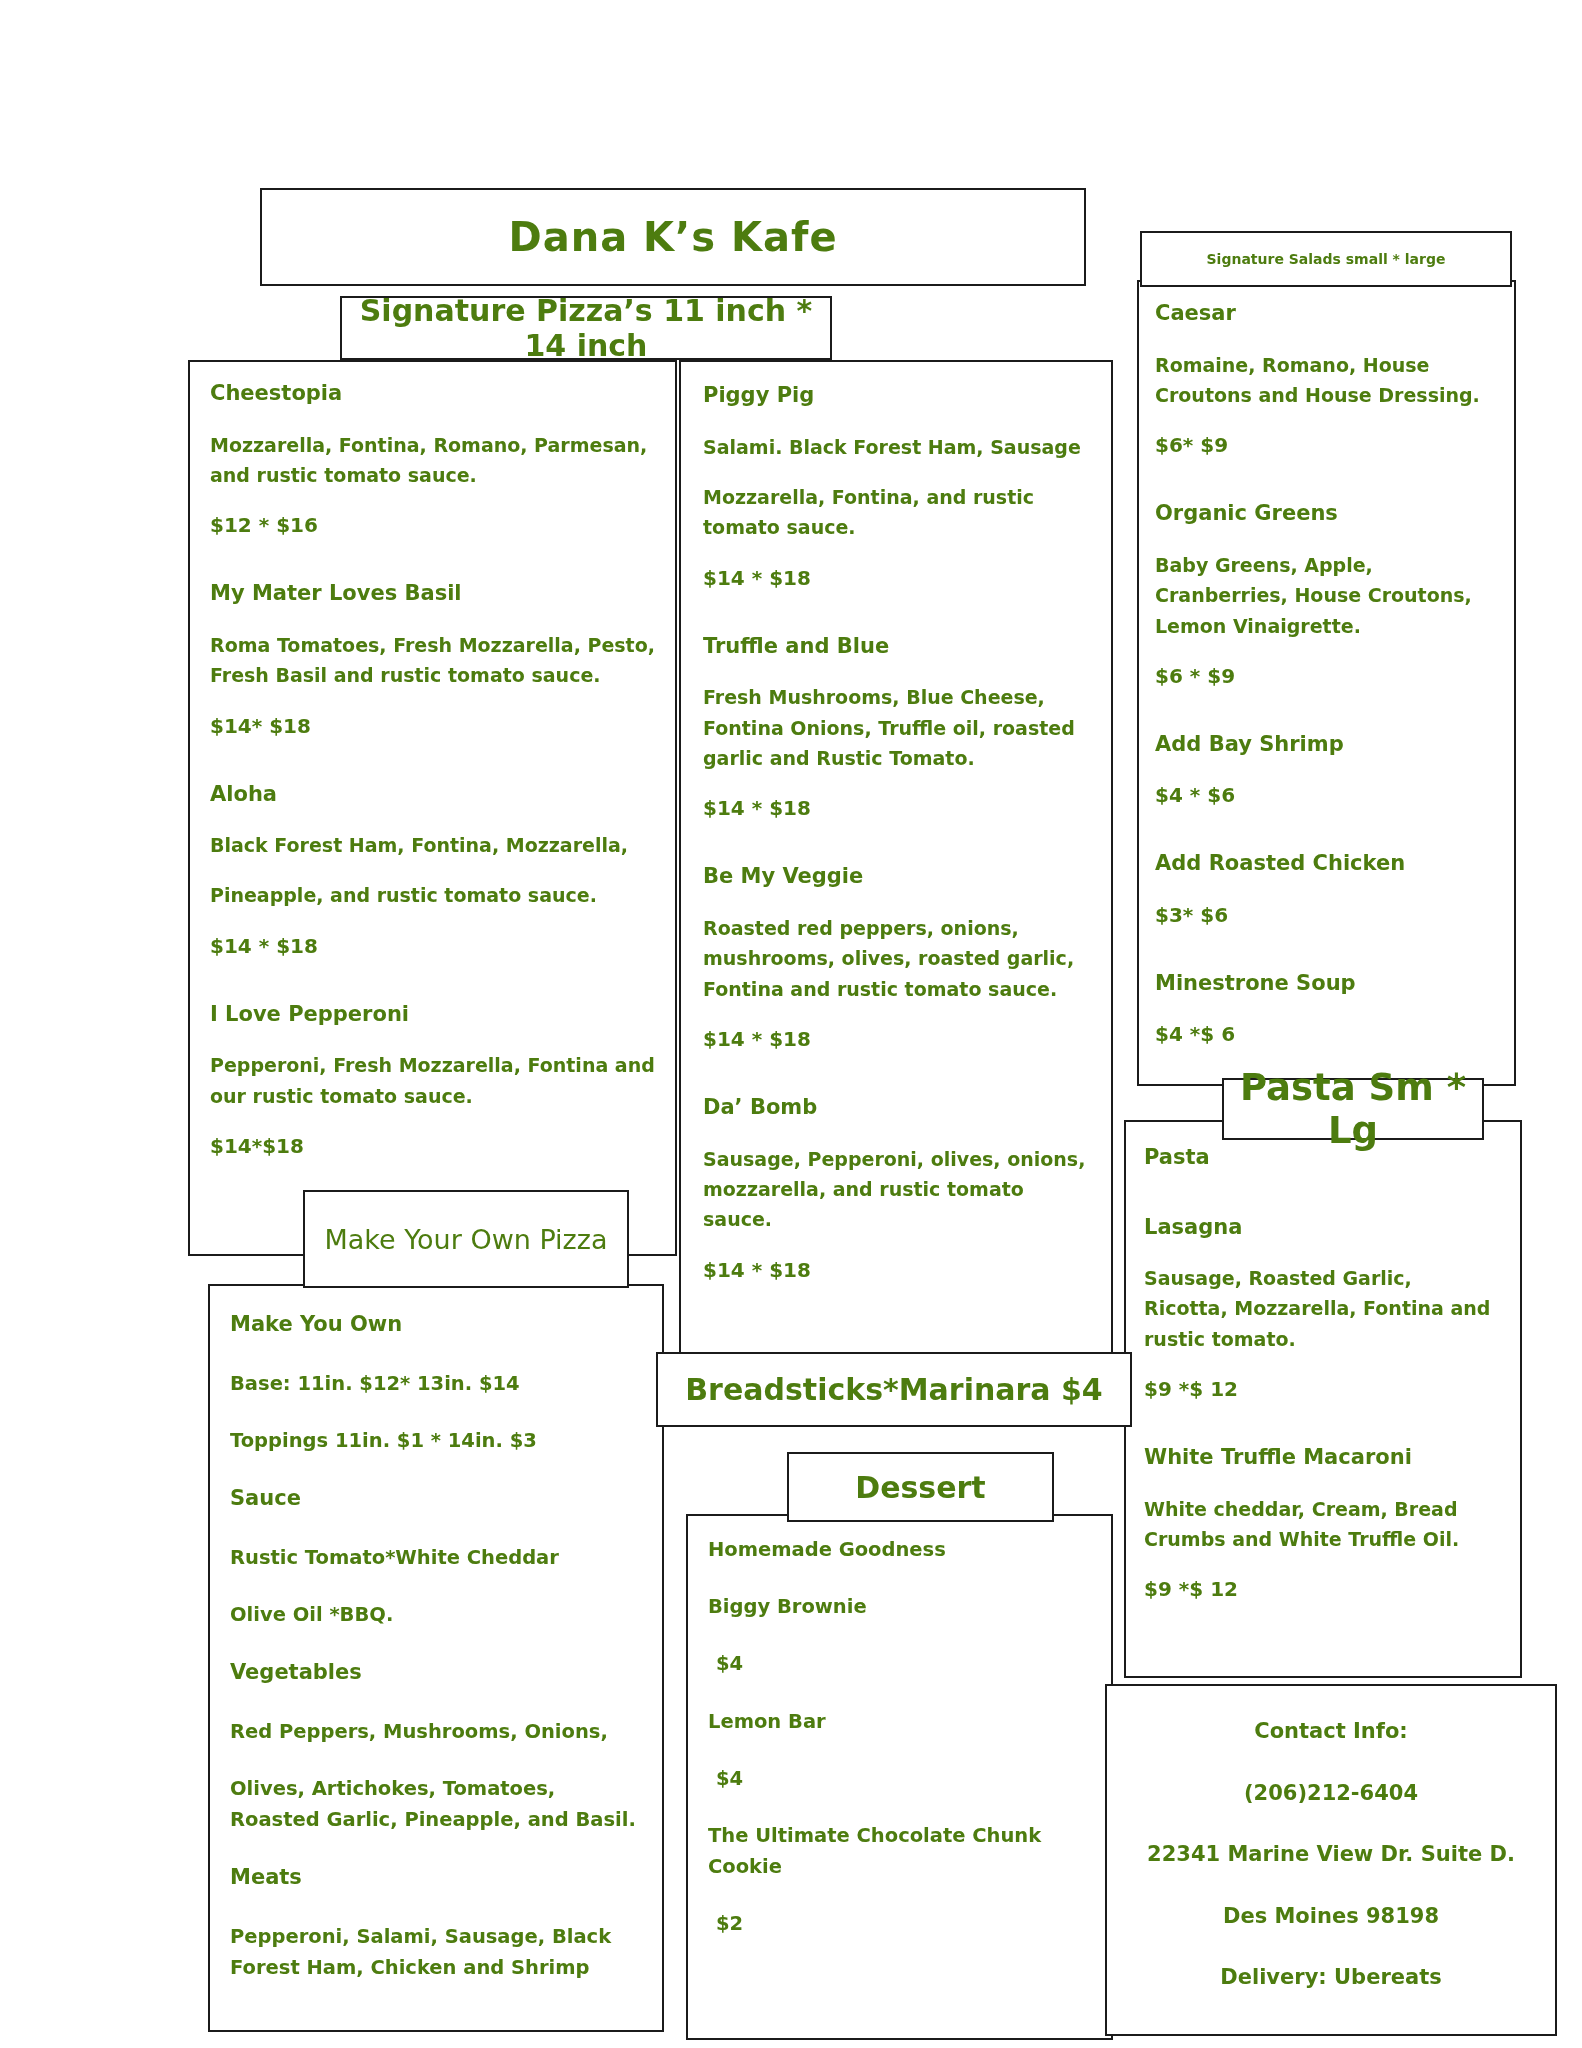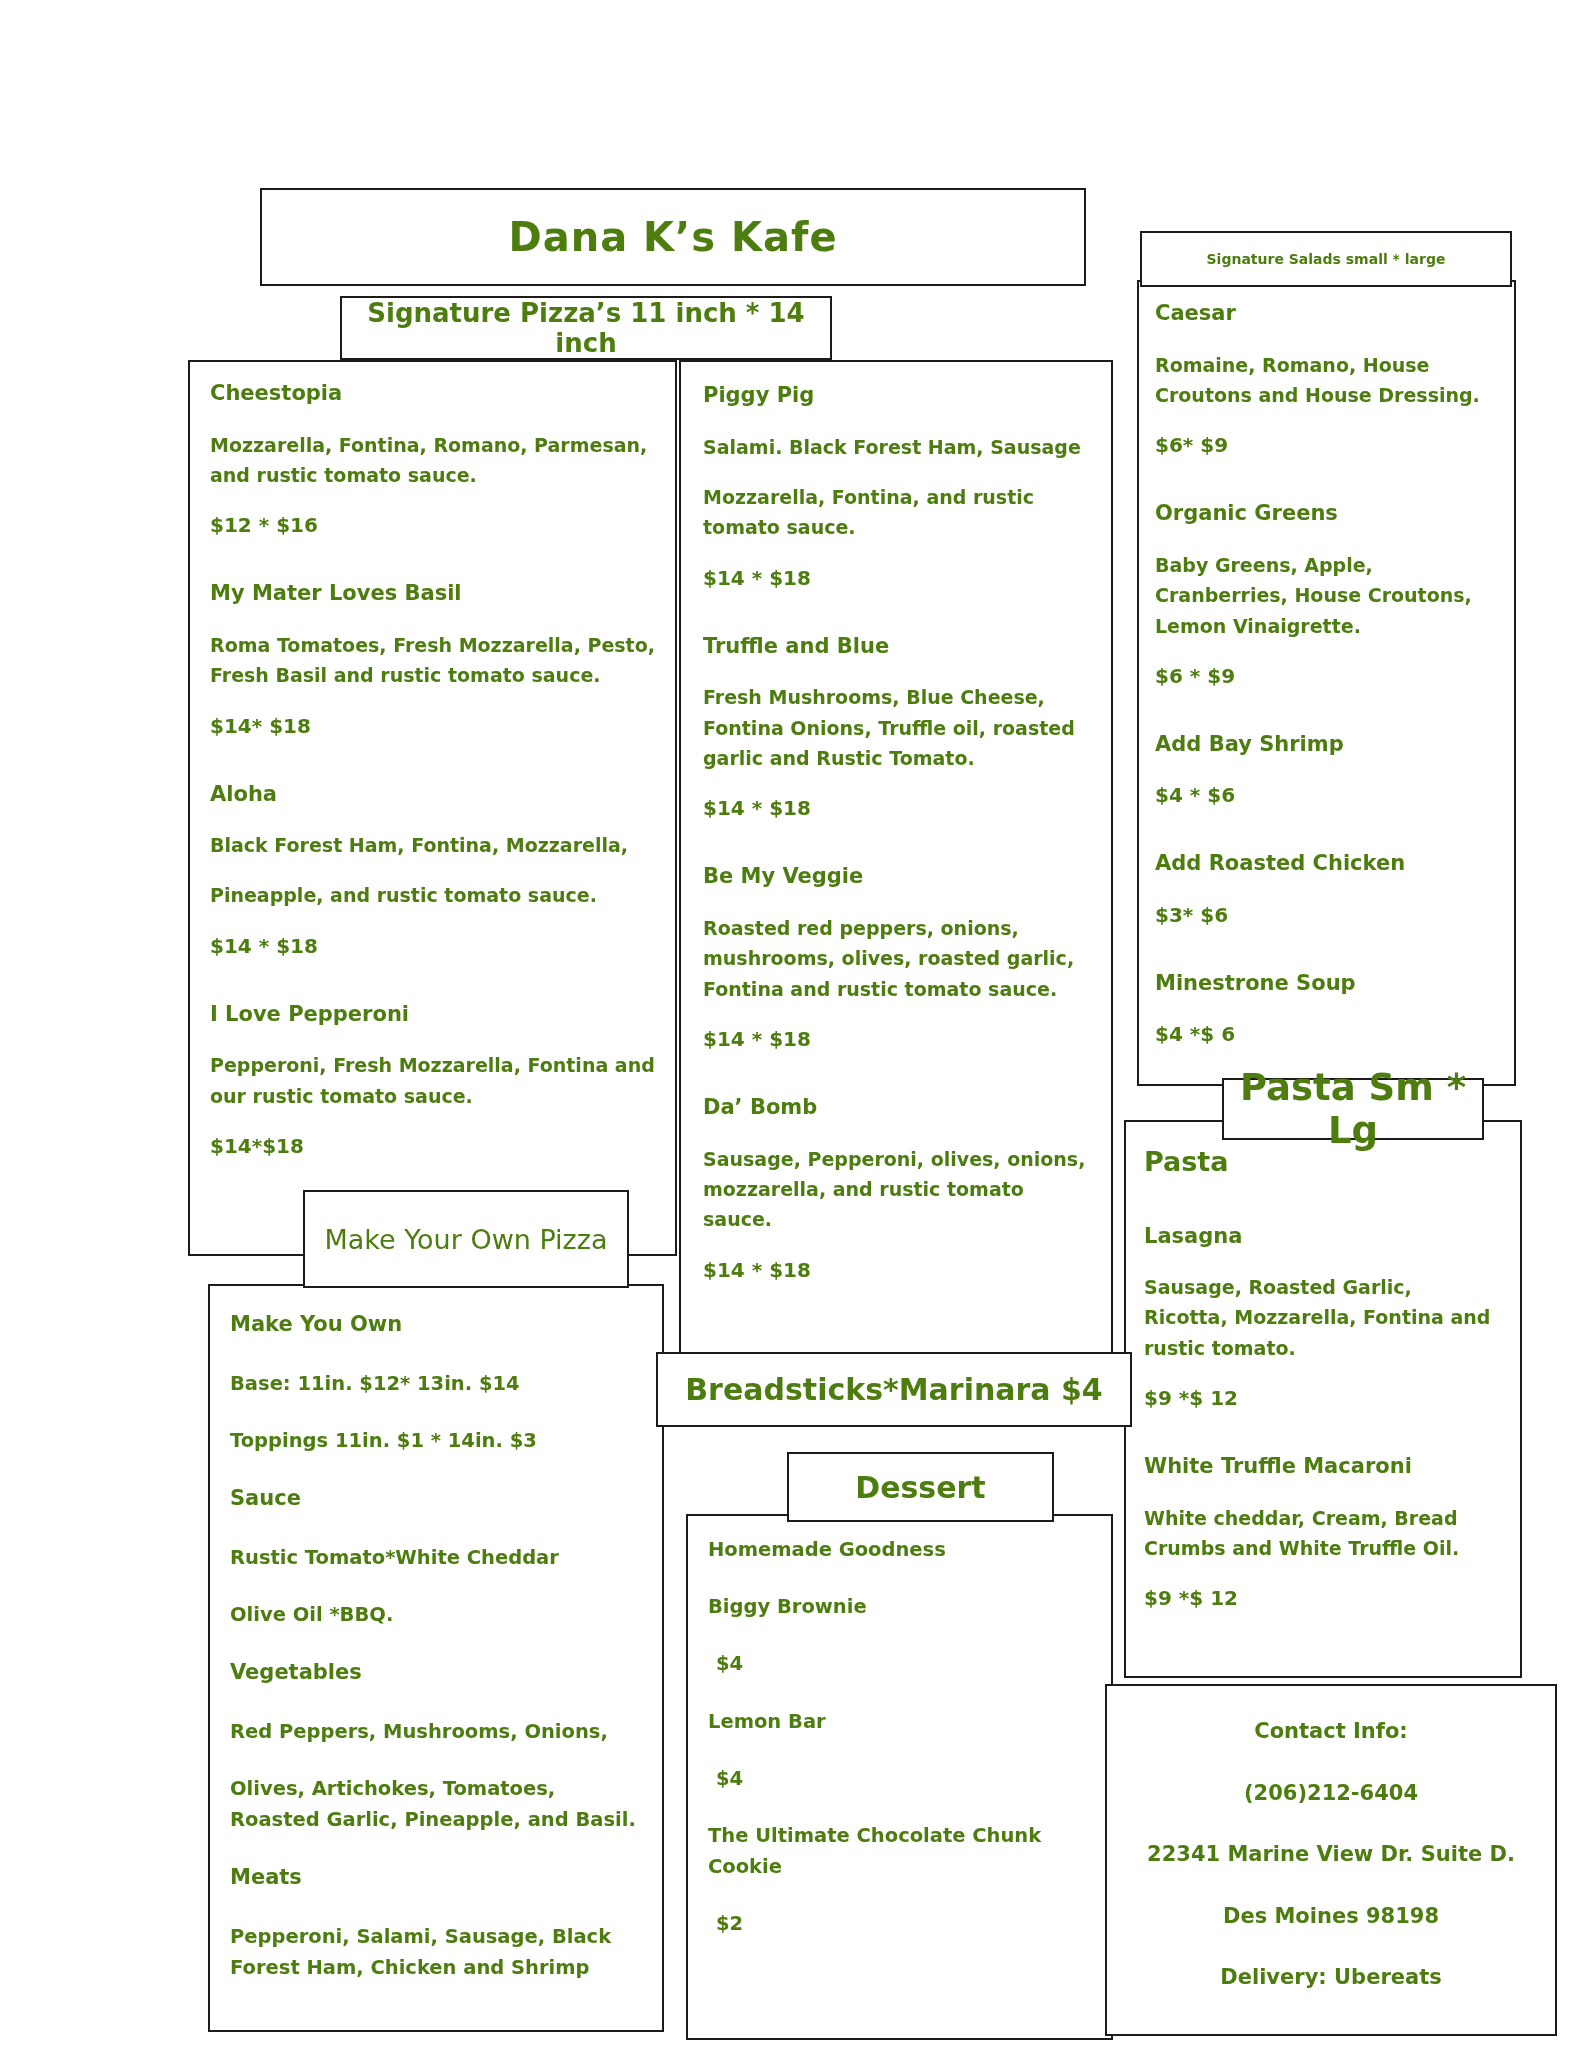"Signature Pizza’s 11 inch *" .pizza-header { font-size: 26px -> 30px }
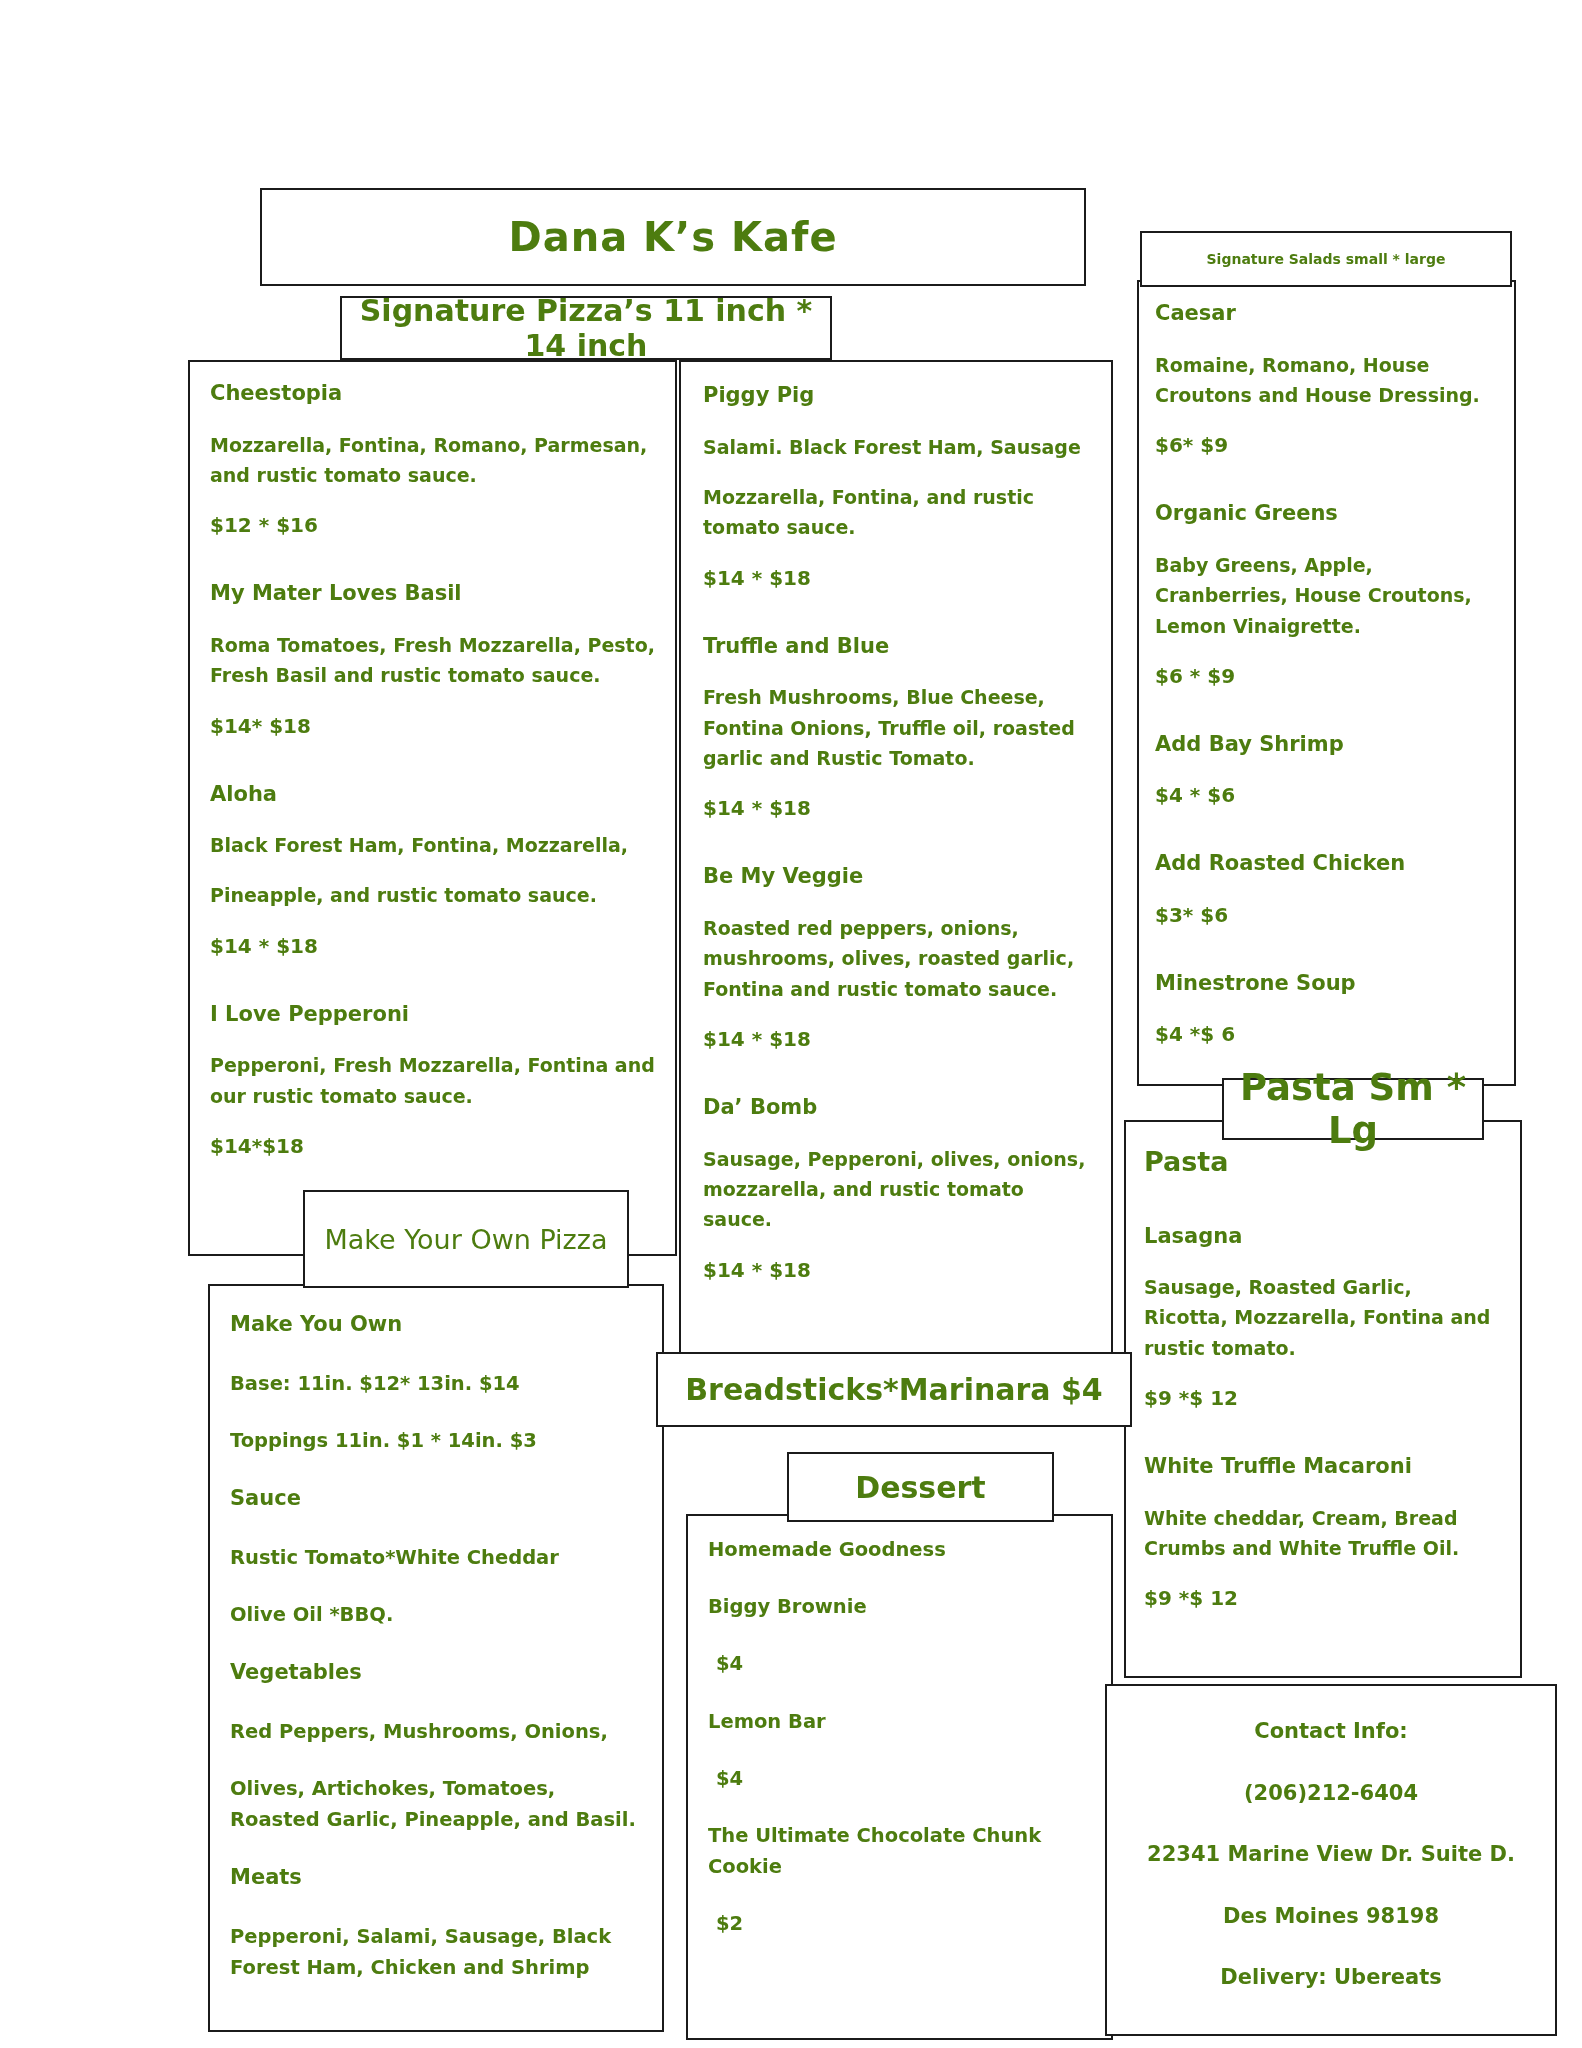"Pasta" .section-subtitle { font-size: 27px -> 21px }
